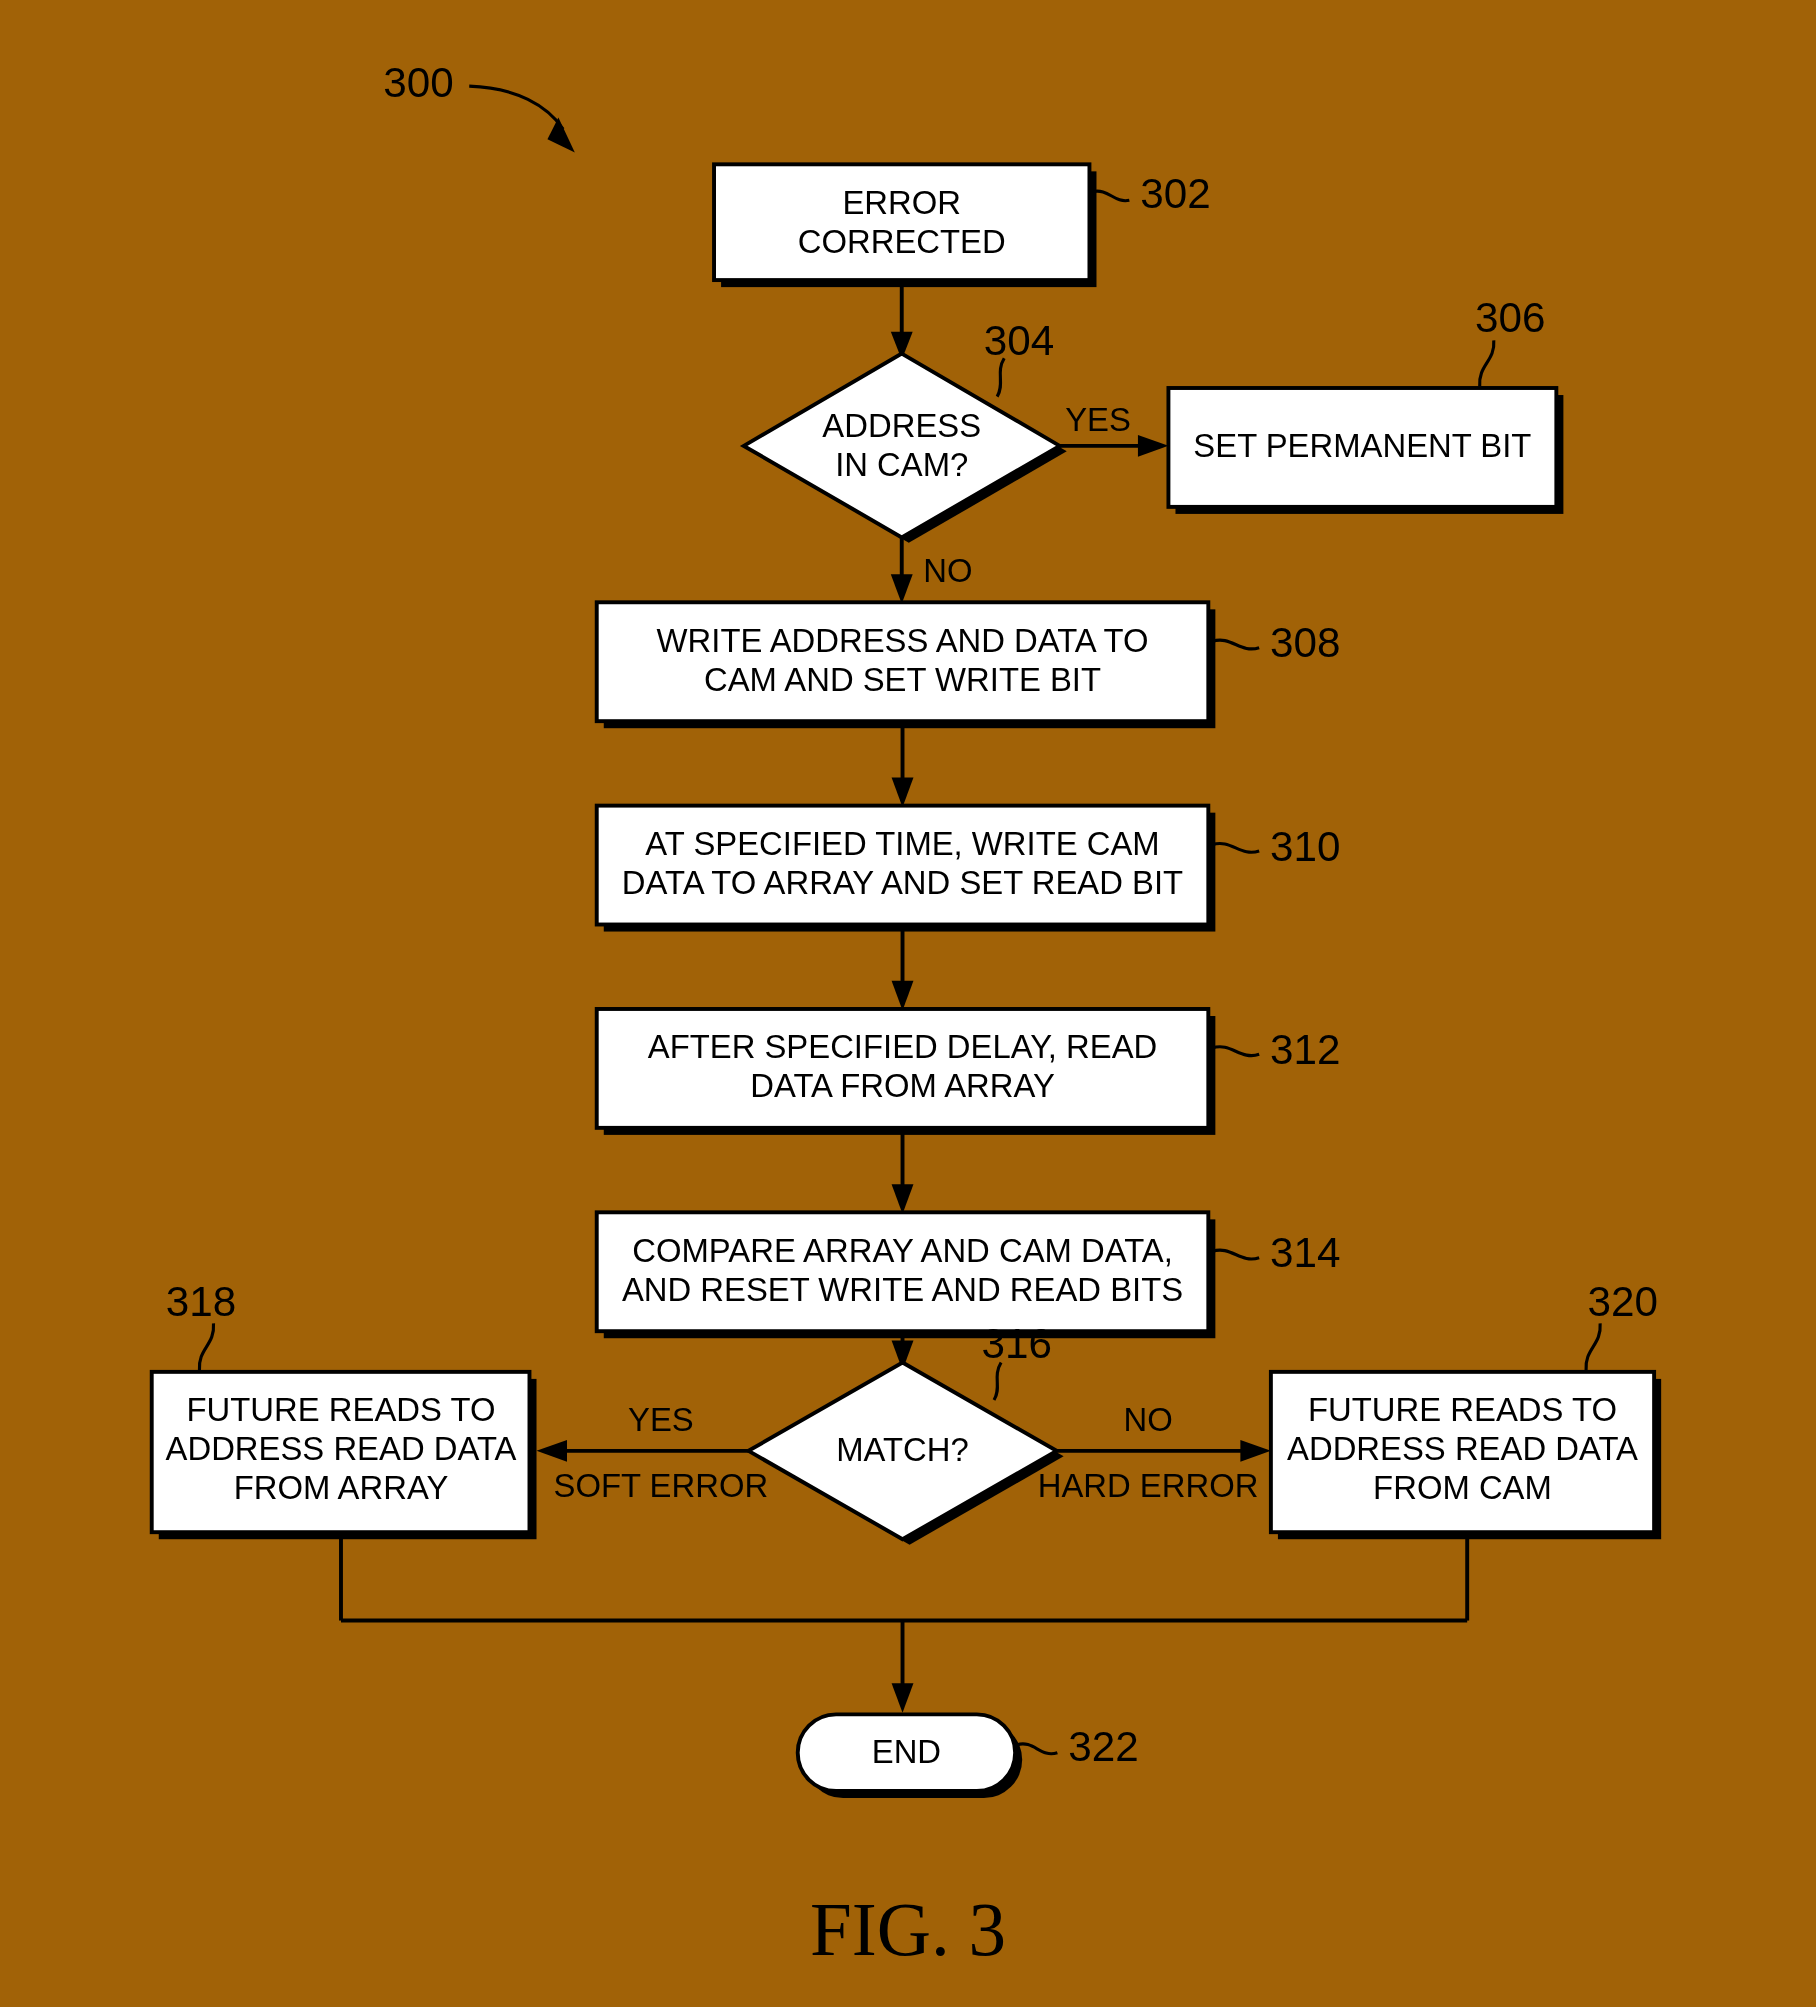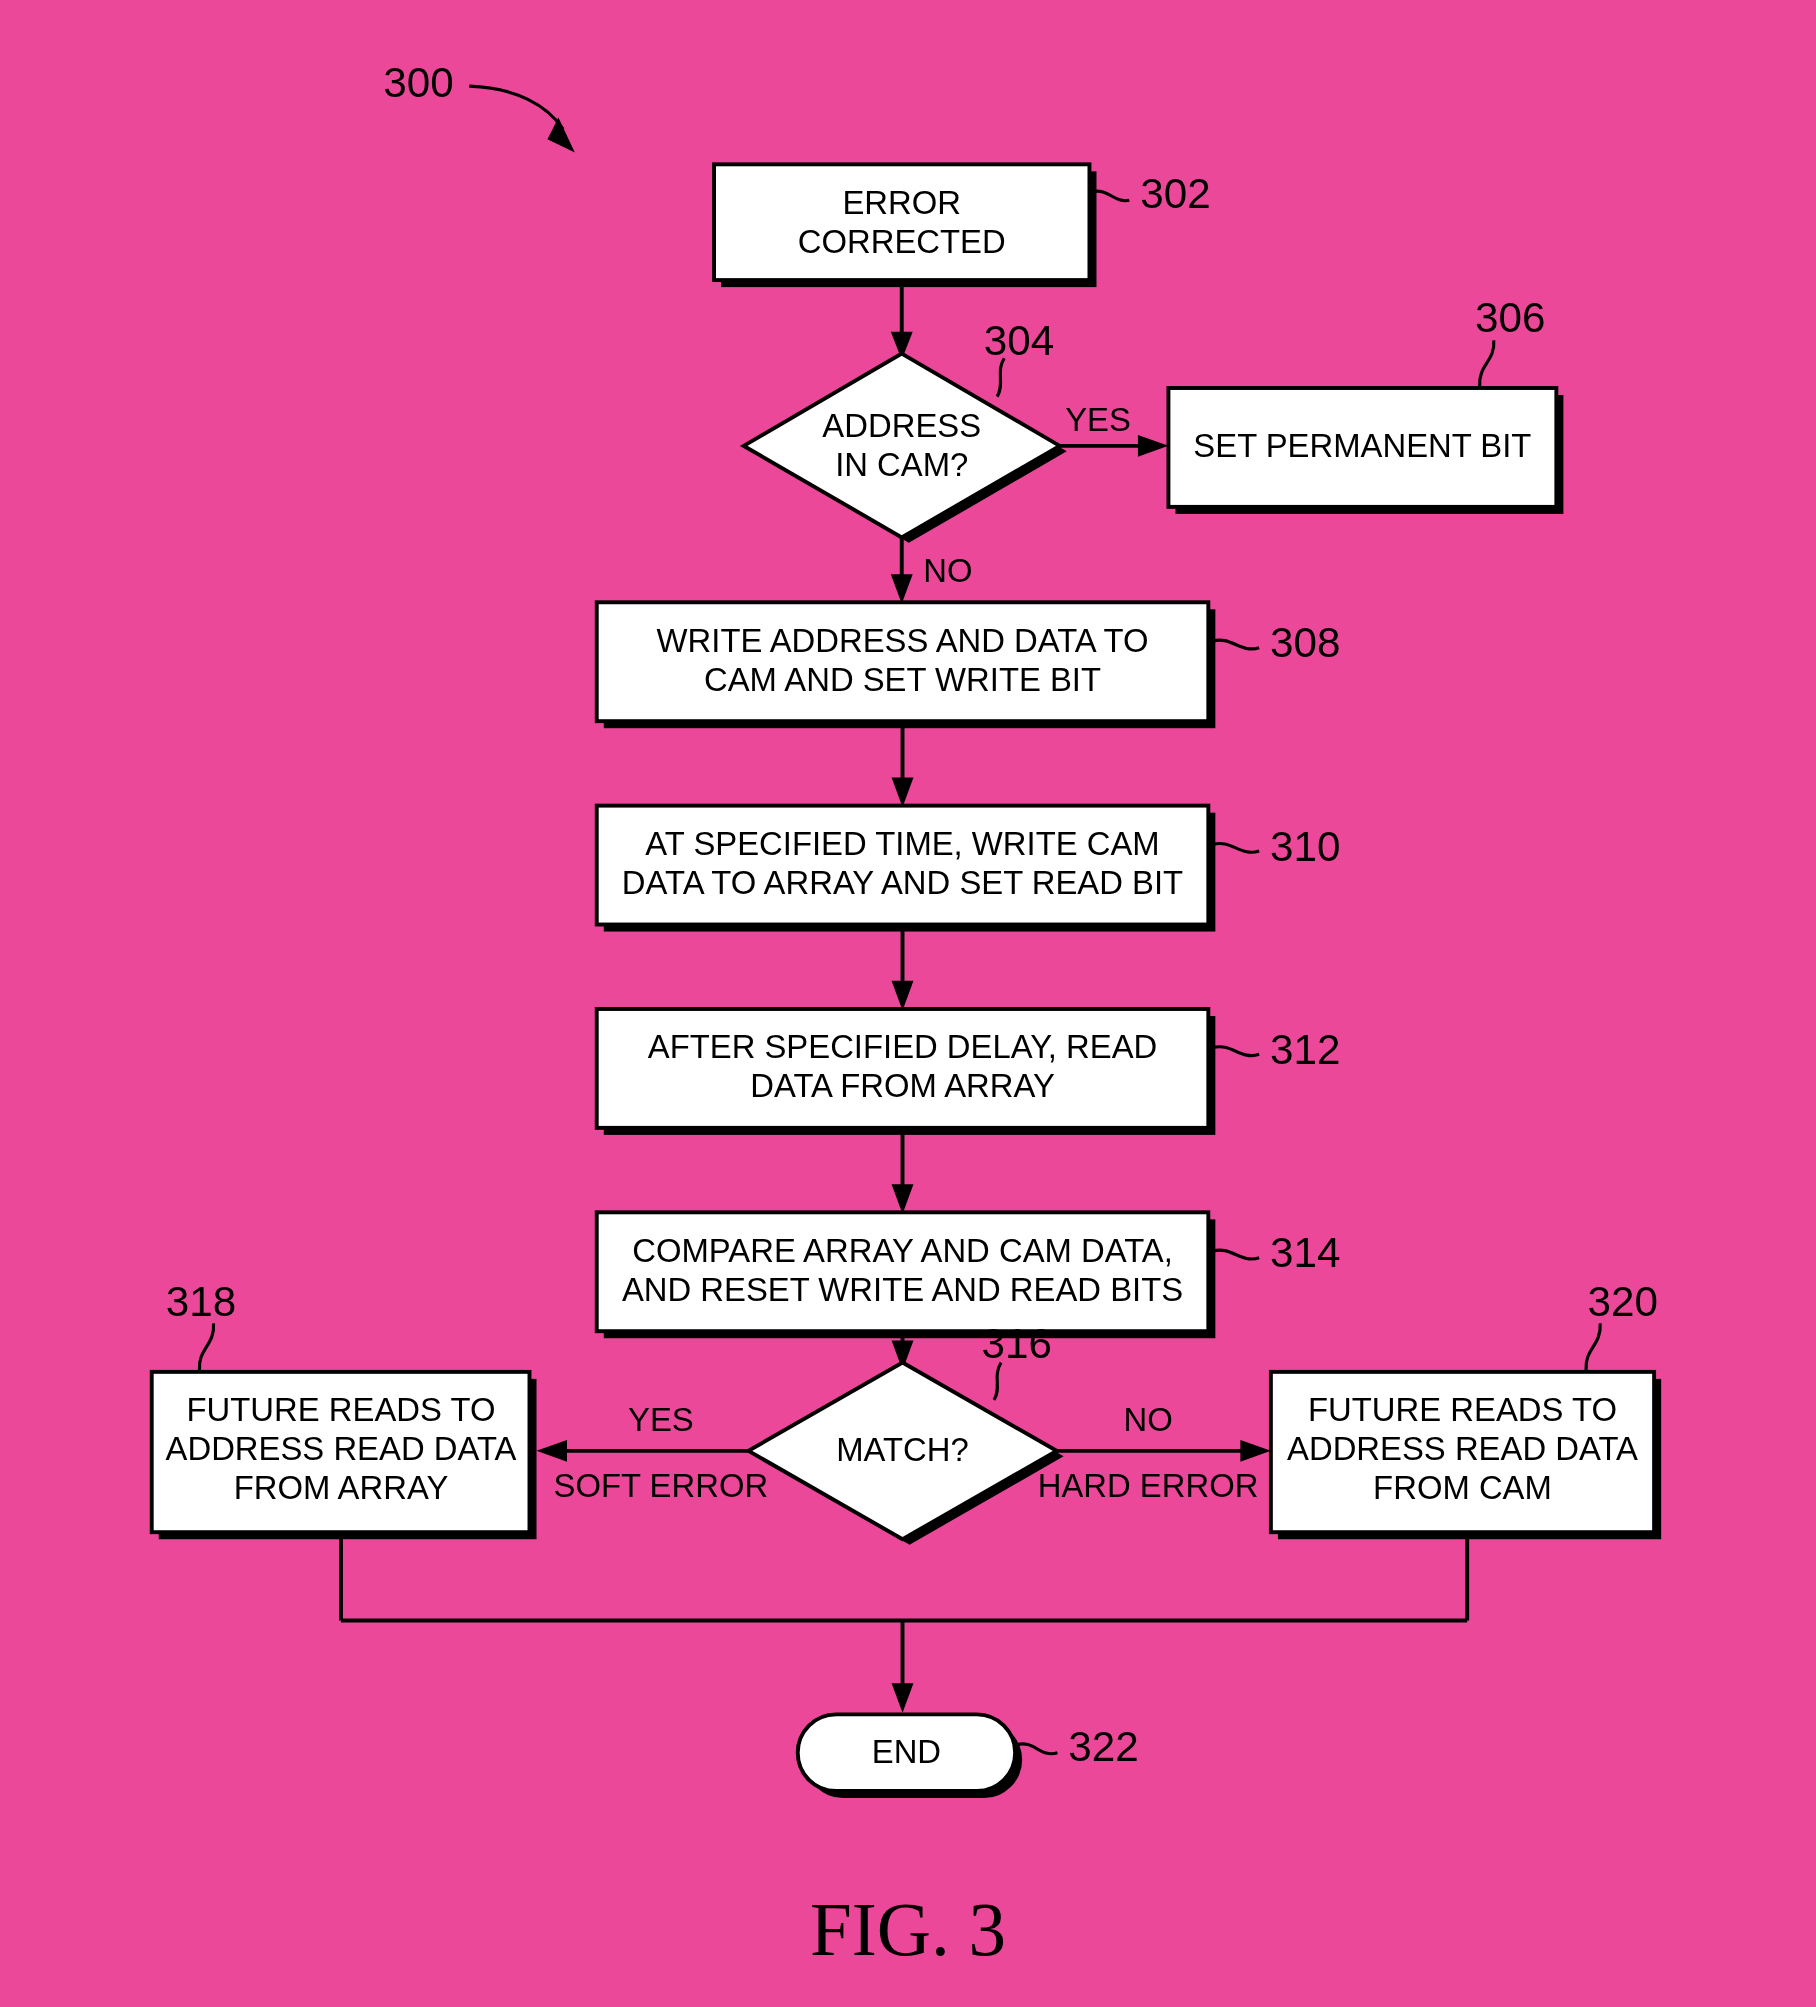"300" #page { background: #ec4899 -> #a16207 }
